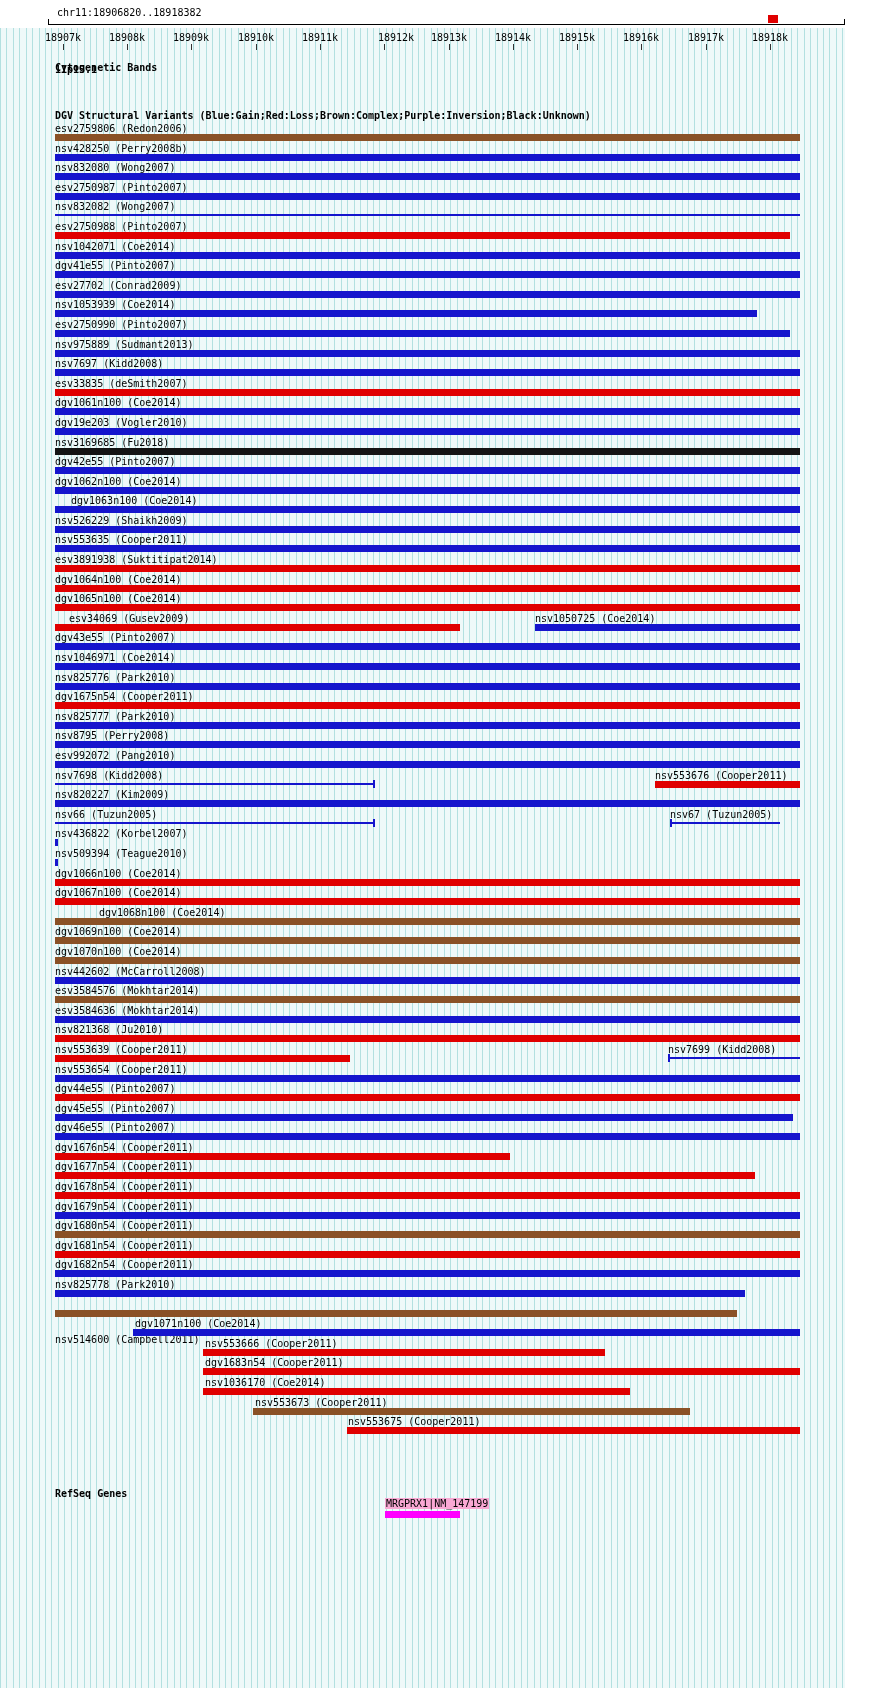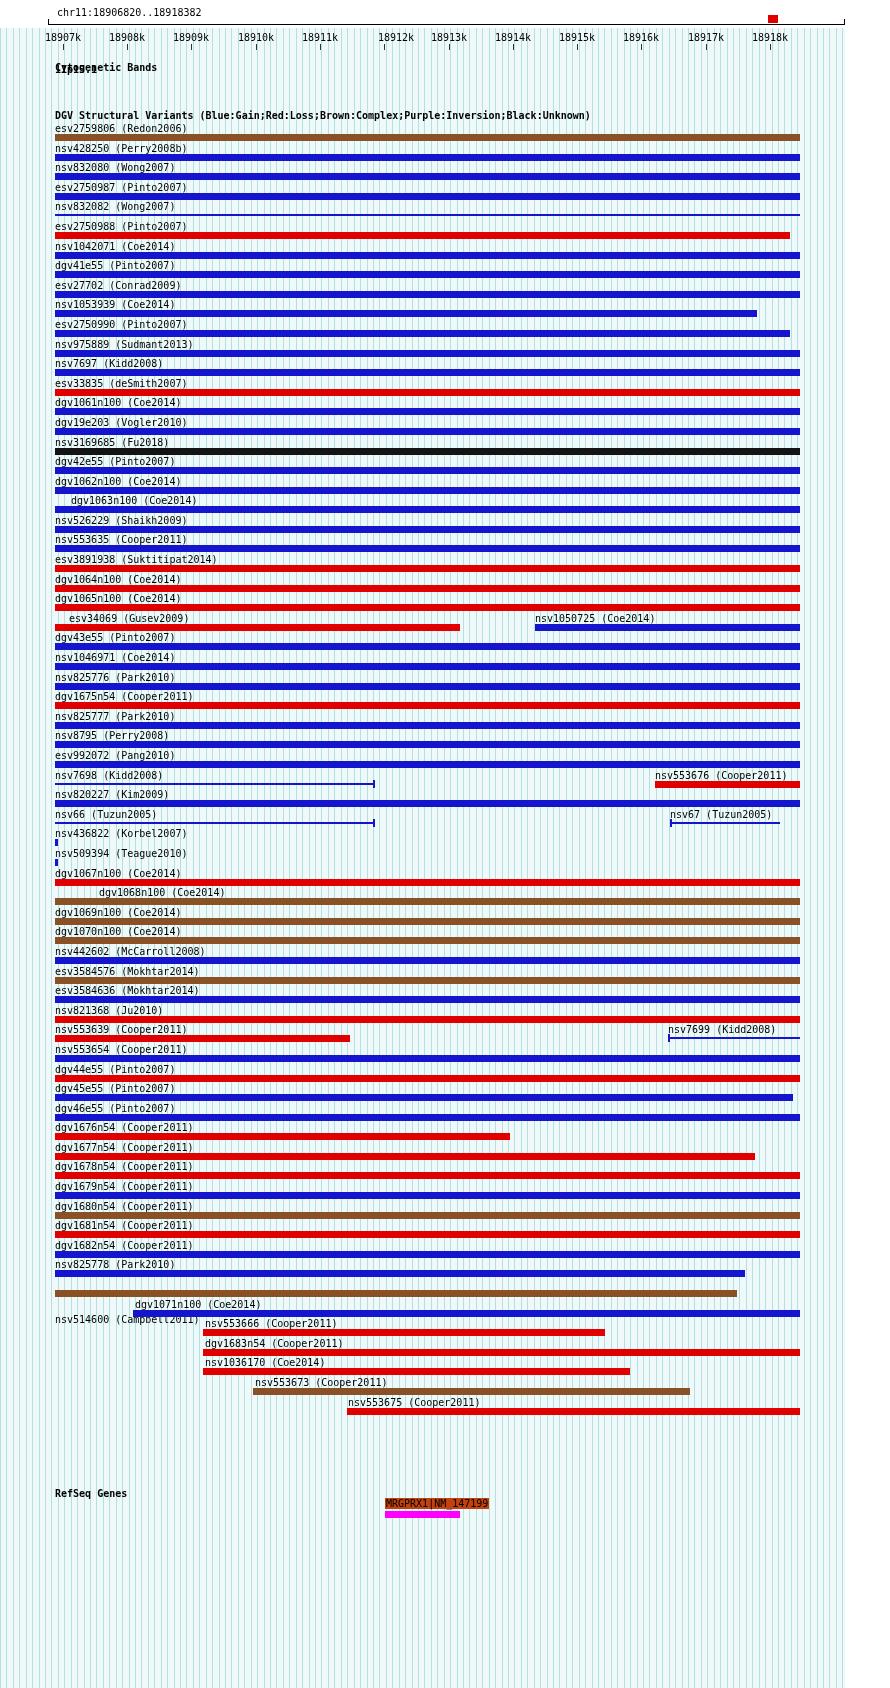"dgv1066n100 (Coe2014)" div.vrow { html: none -> <div> <span>dgv1066n100 (Coe2014)</span> <div></div> </div> }
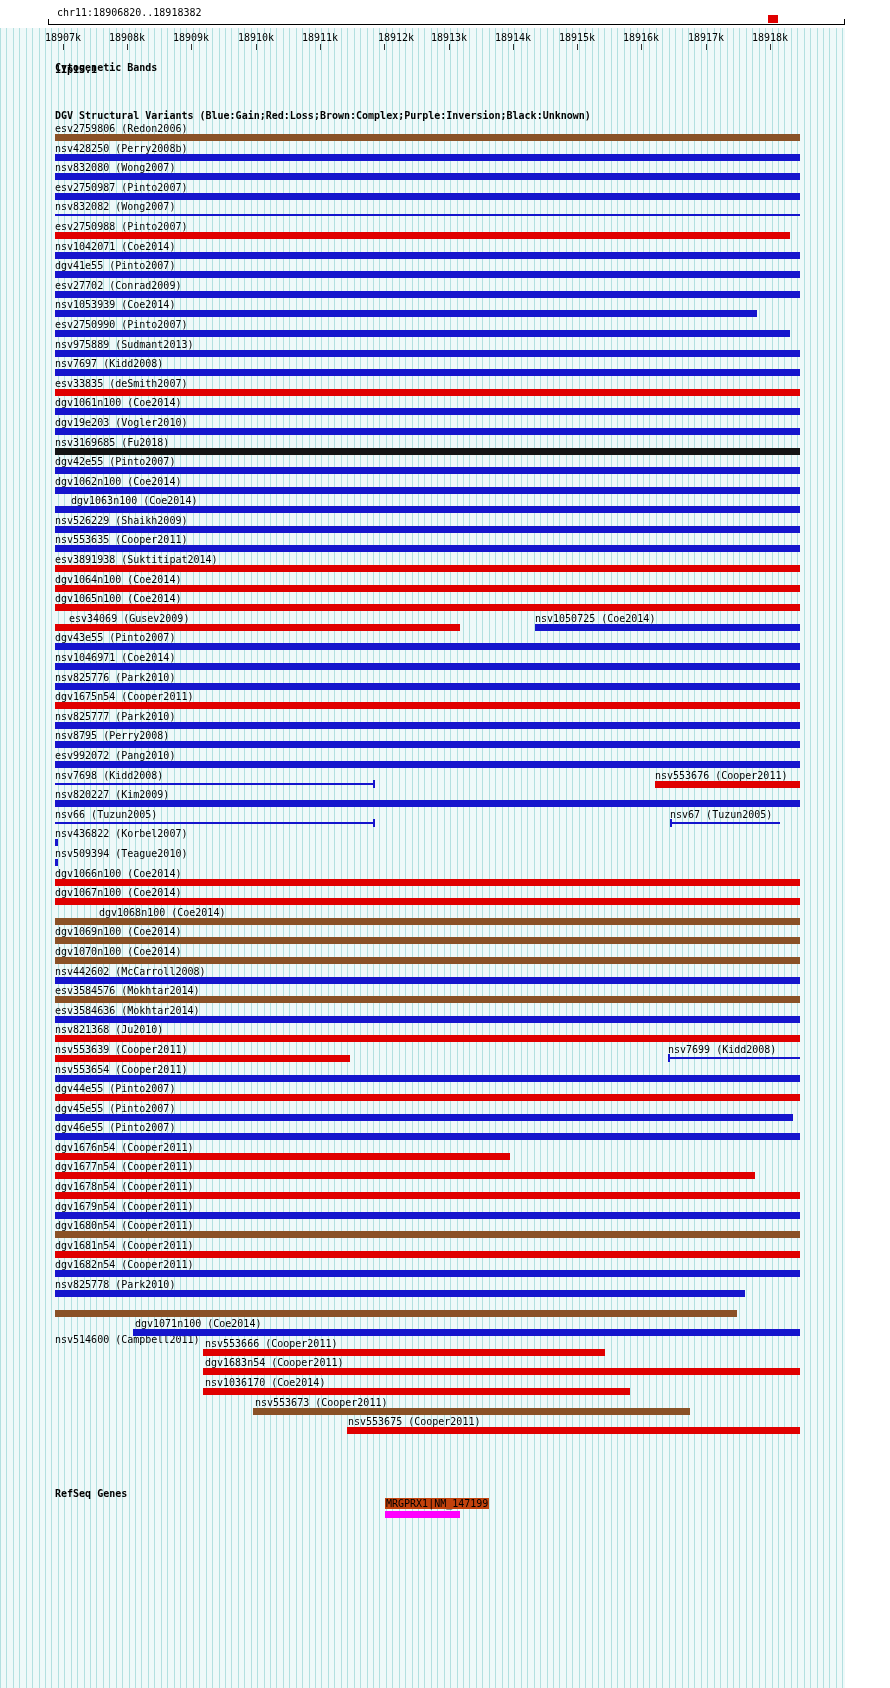"MRGPRX1|NM_147199" .gene-label { background: #c2410c -> #f9a8d4 }
